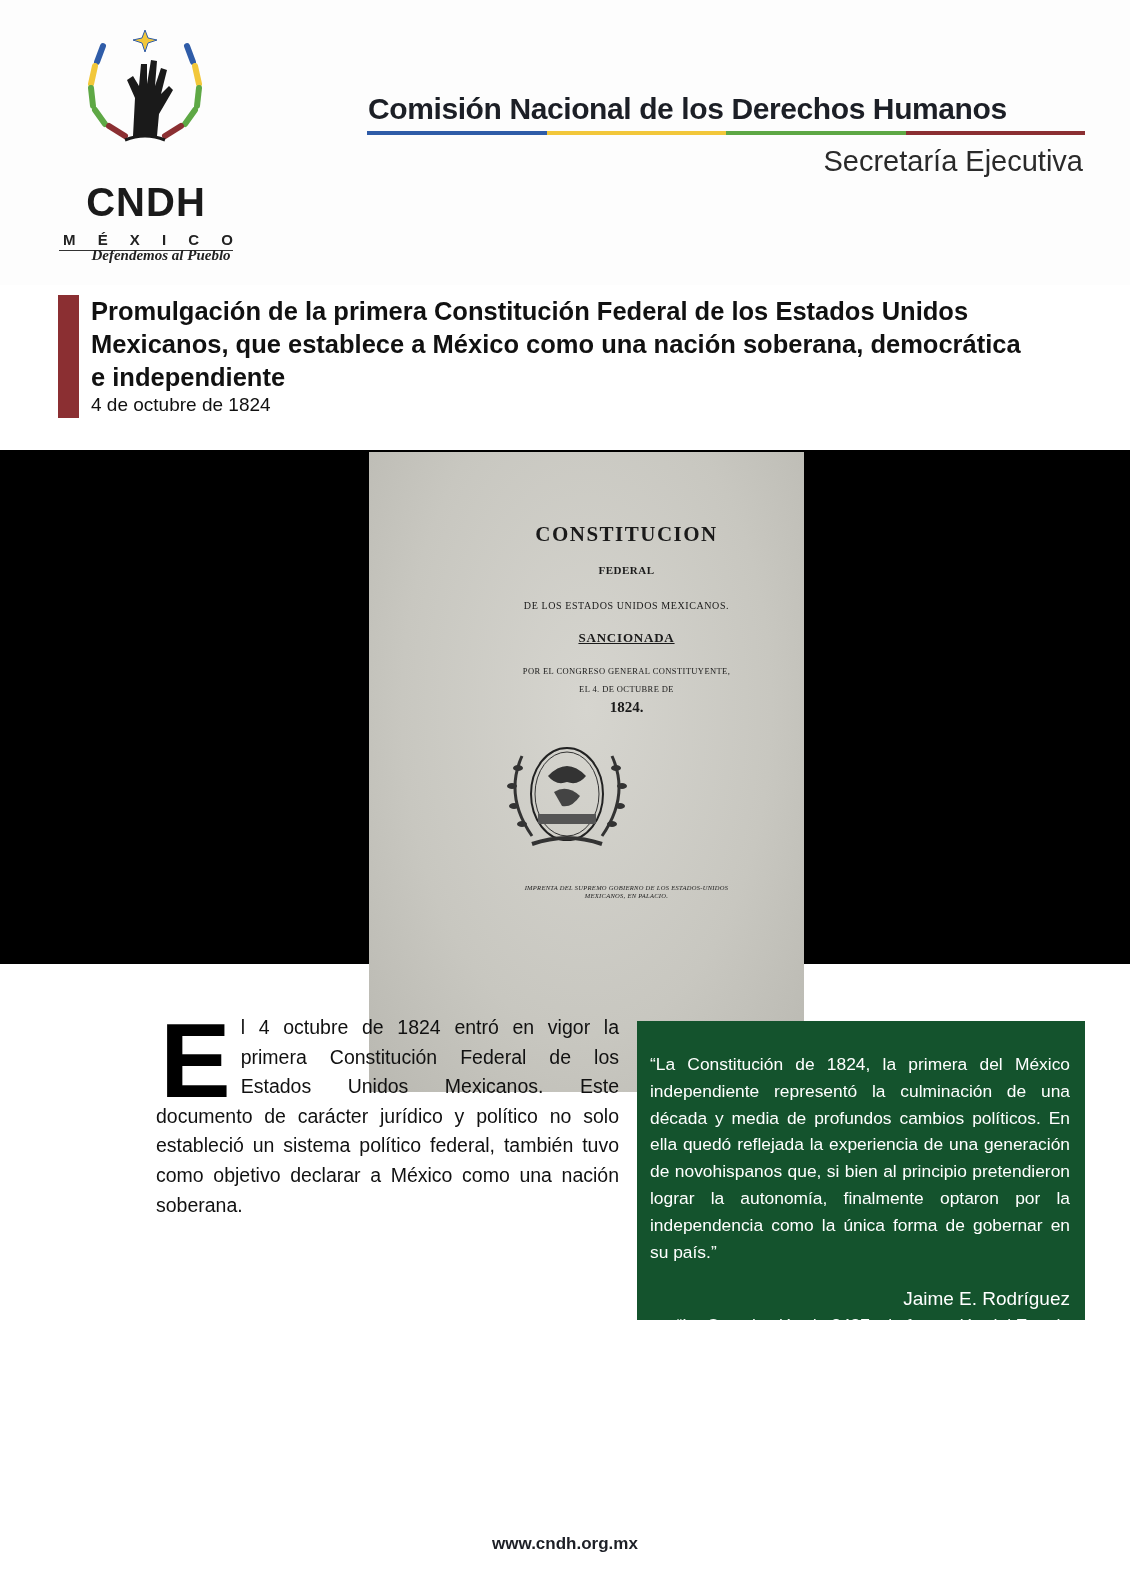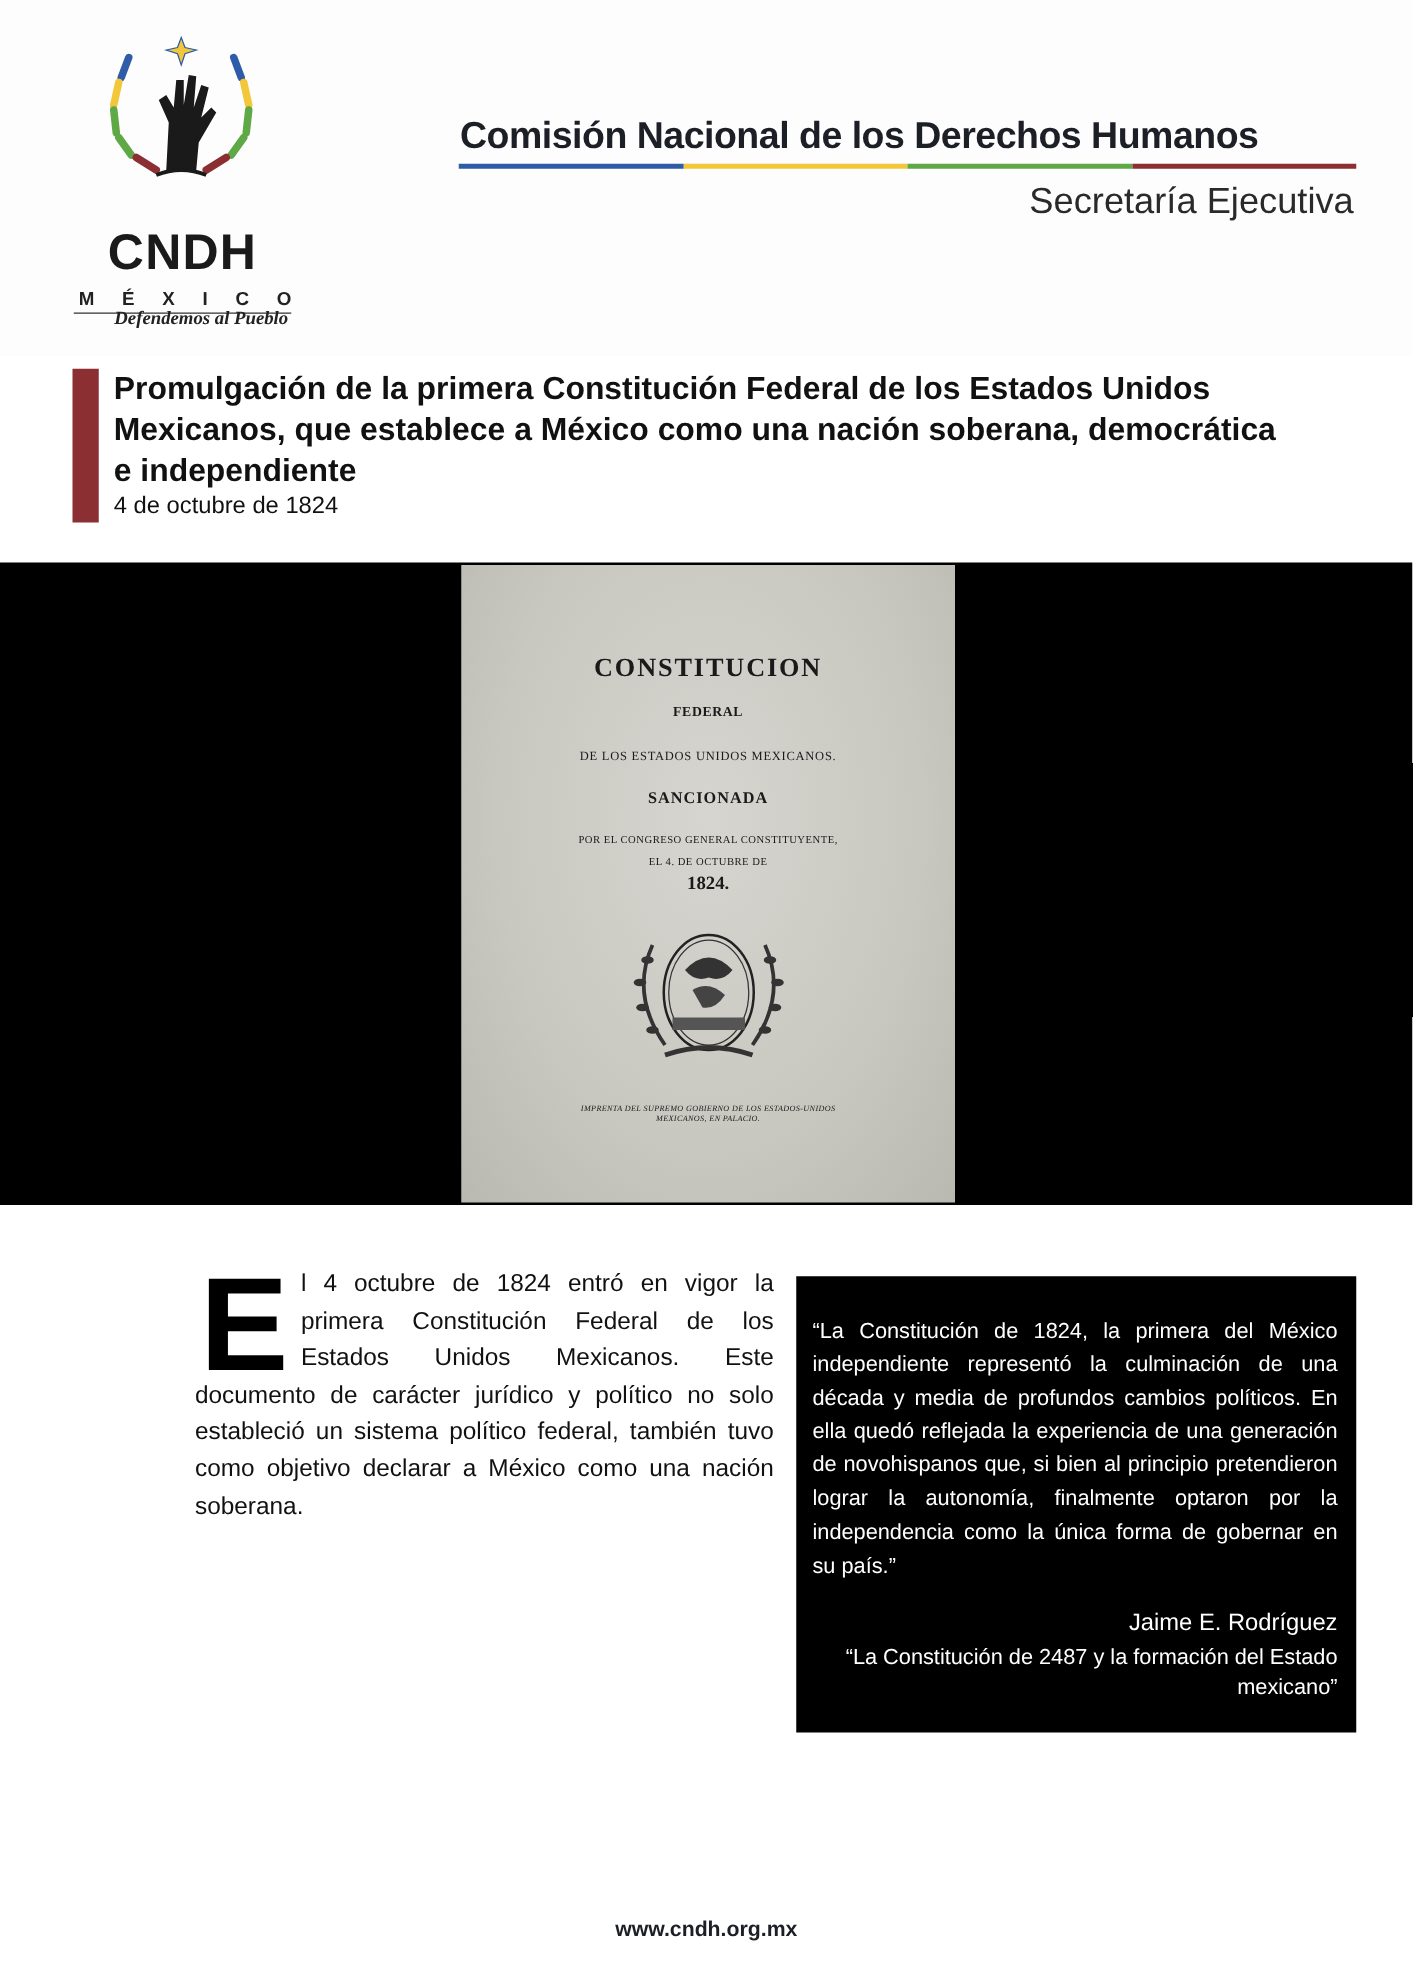"CONSTITUCION" .doc { height: 510px -> 640px; padding-left: none -> 40px }
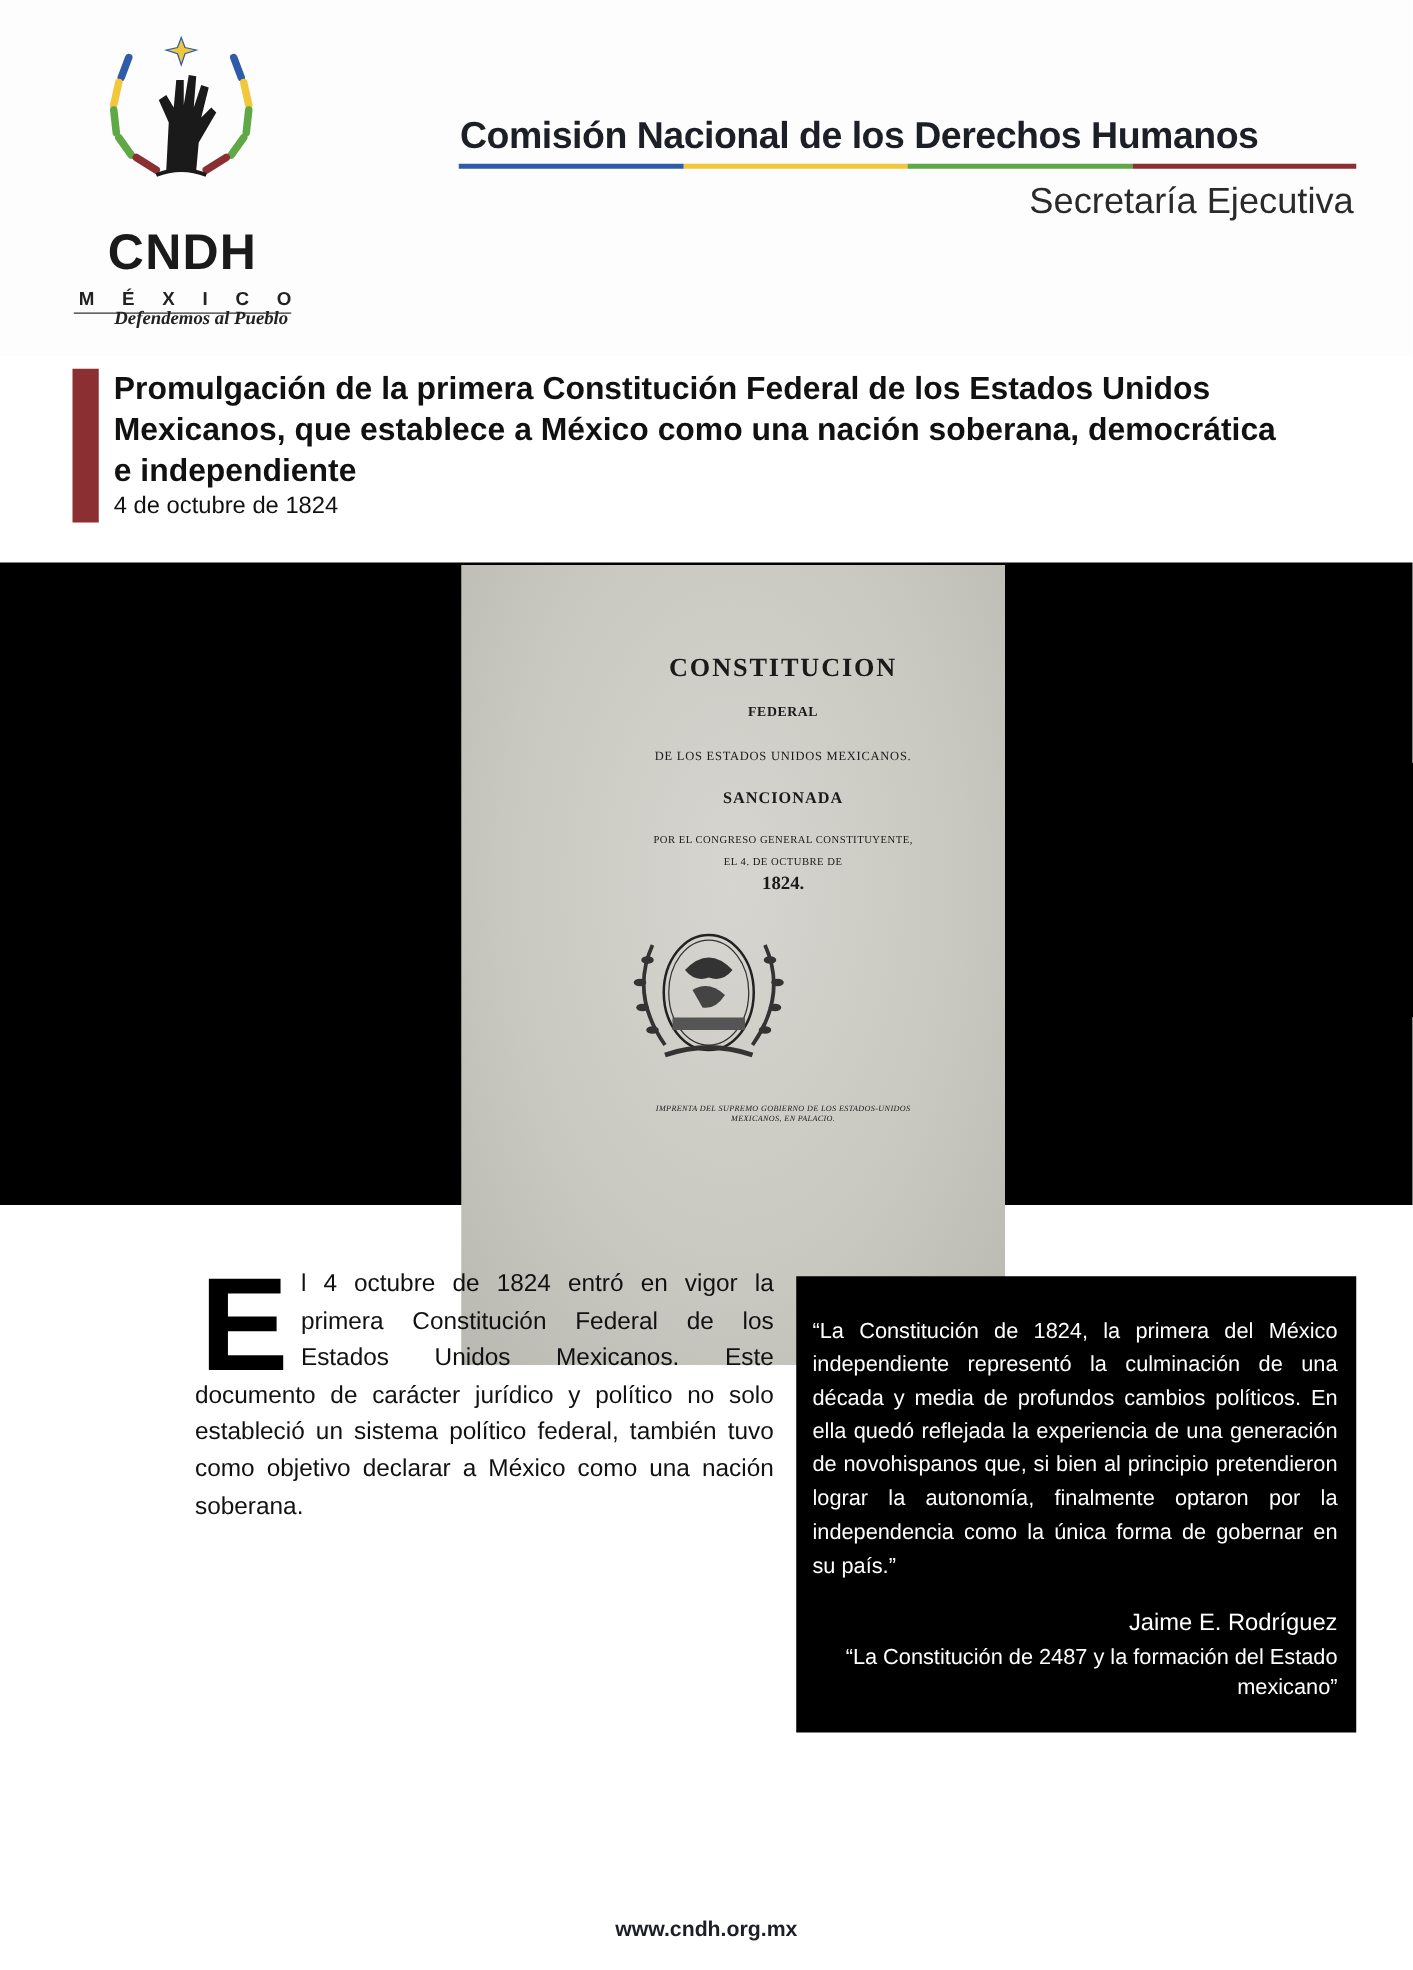"SANCIONADA" .doc .l4 { text-decoration: none -> underline }
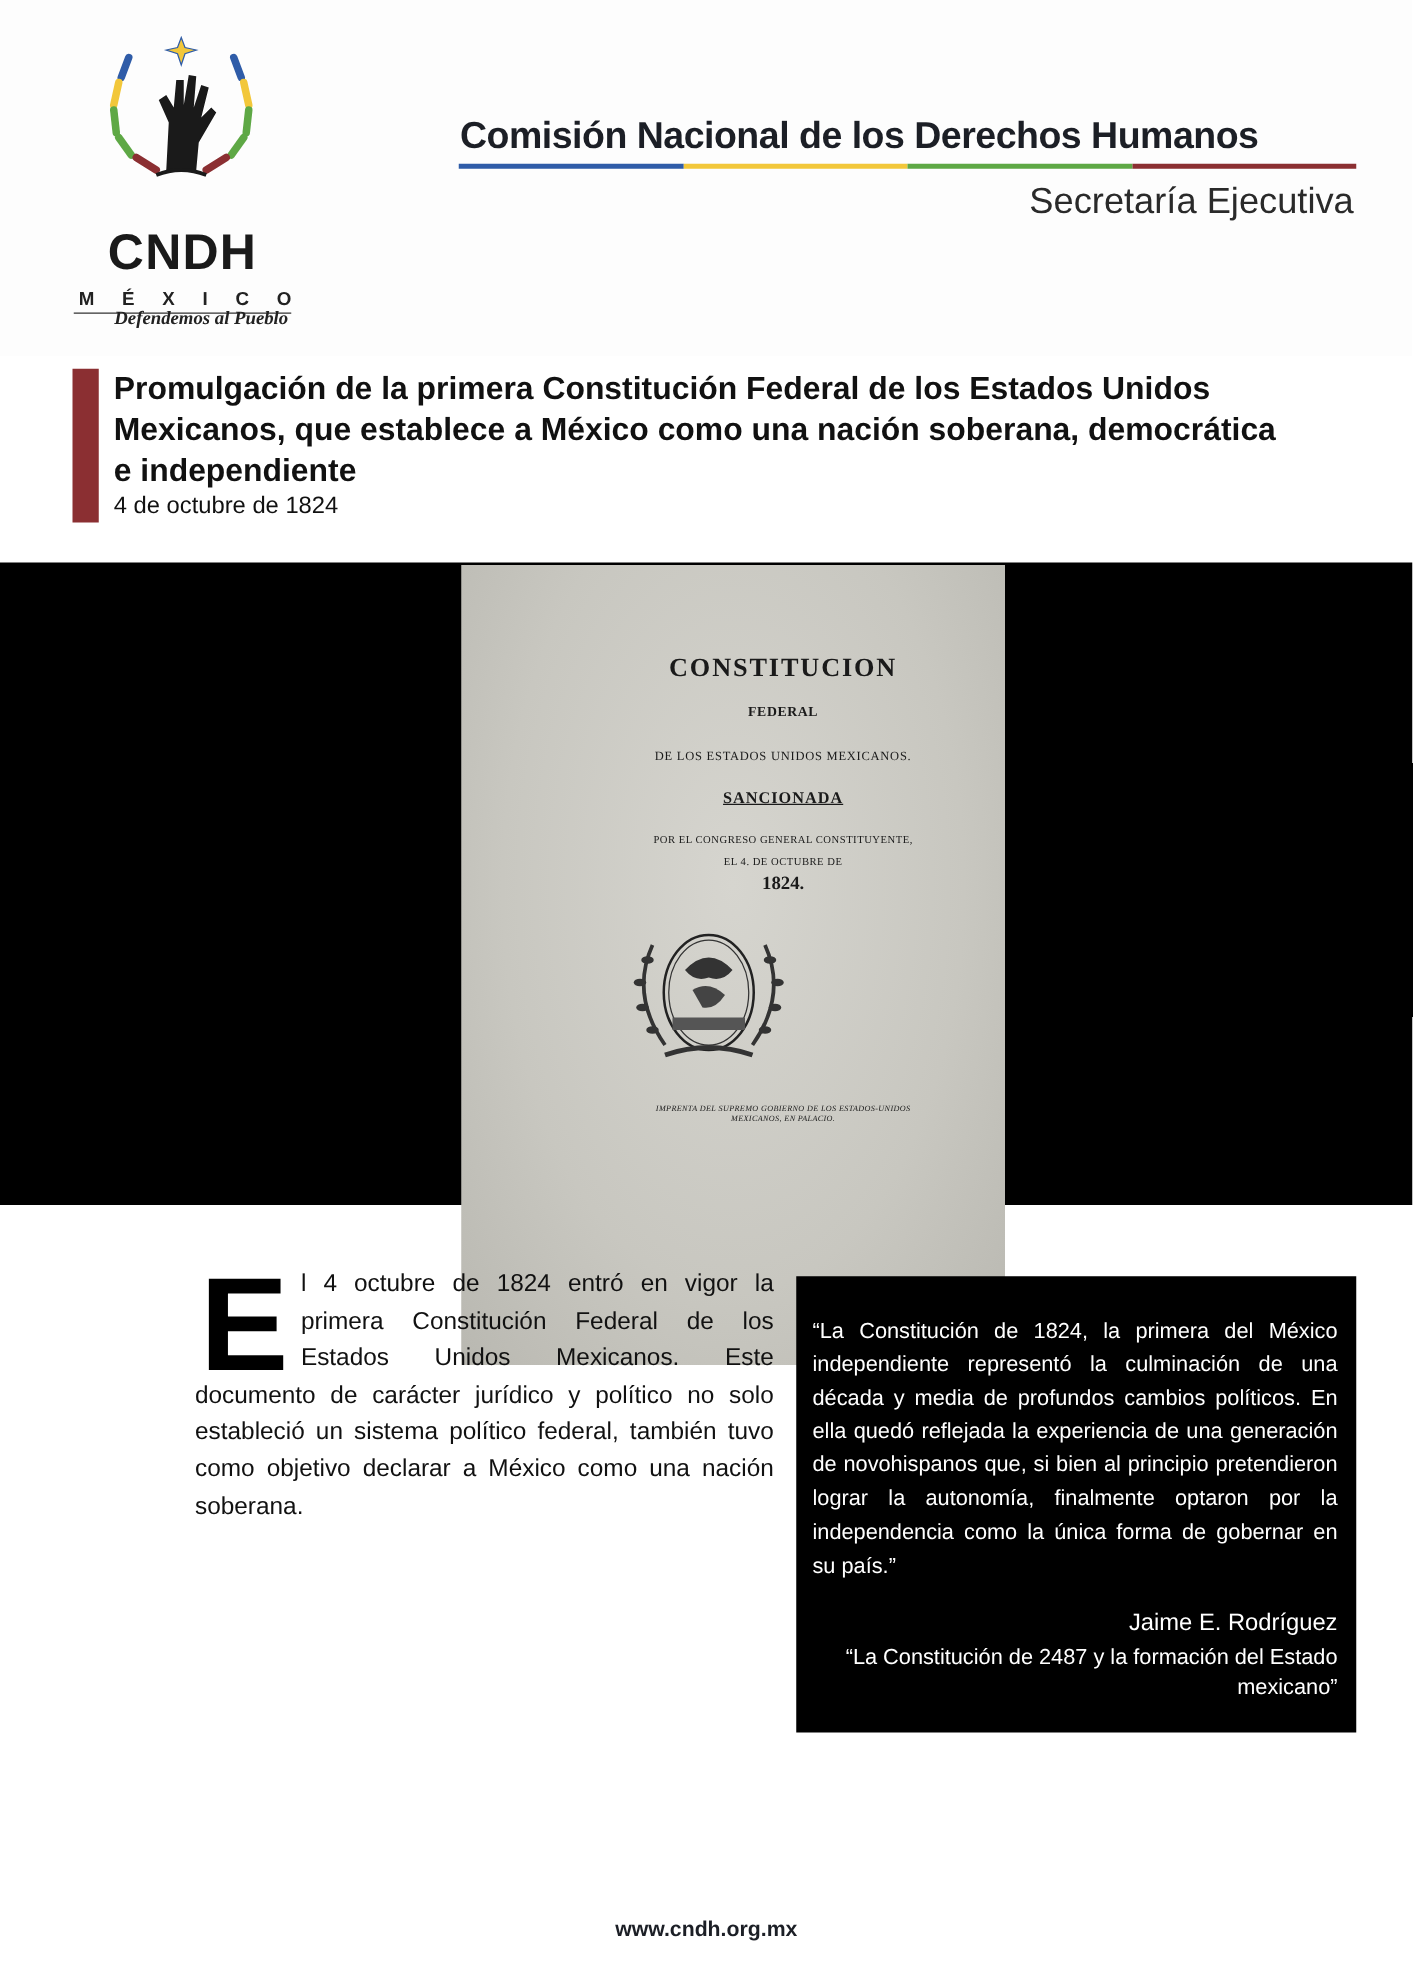"“La Constitución de 1824, la" .quote-box { background: #000000 -> #14532d; height: 365px -> 299px }
